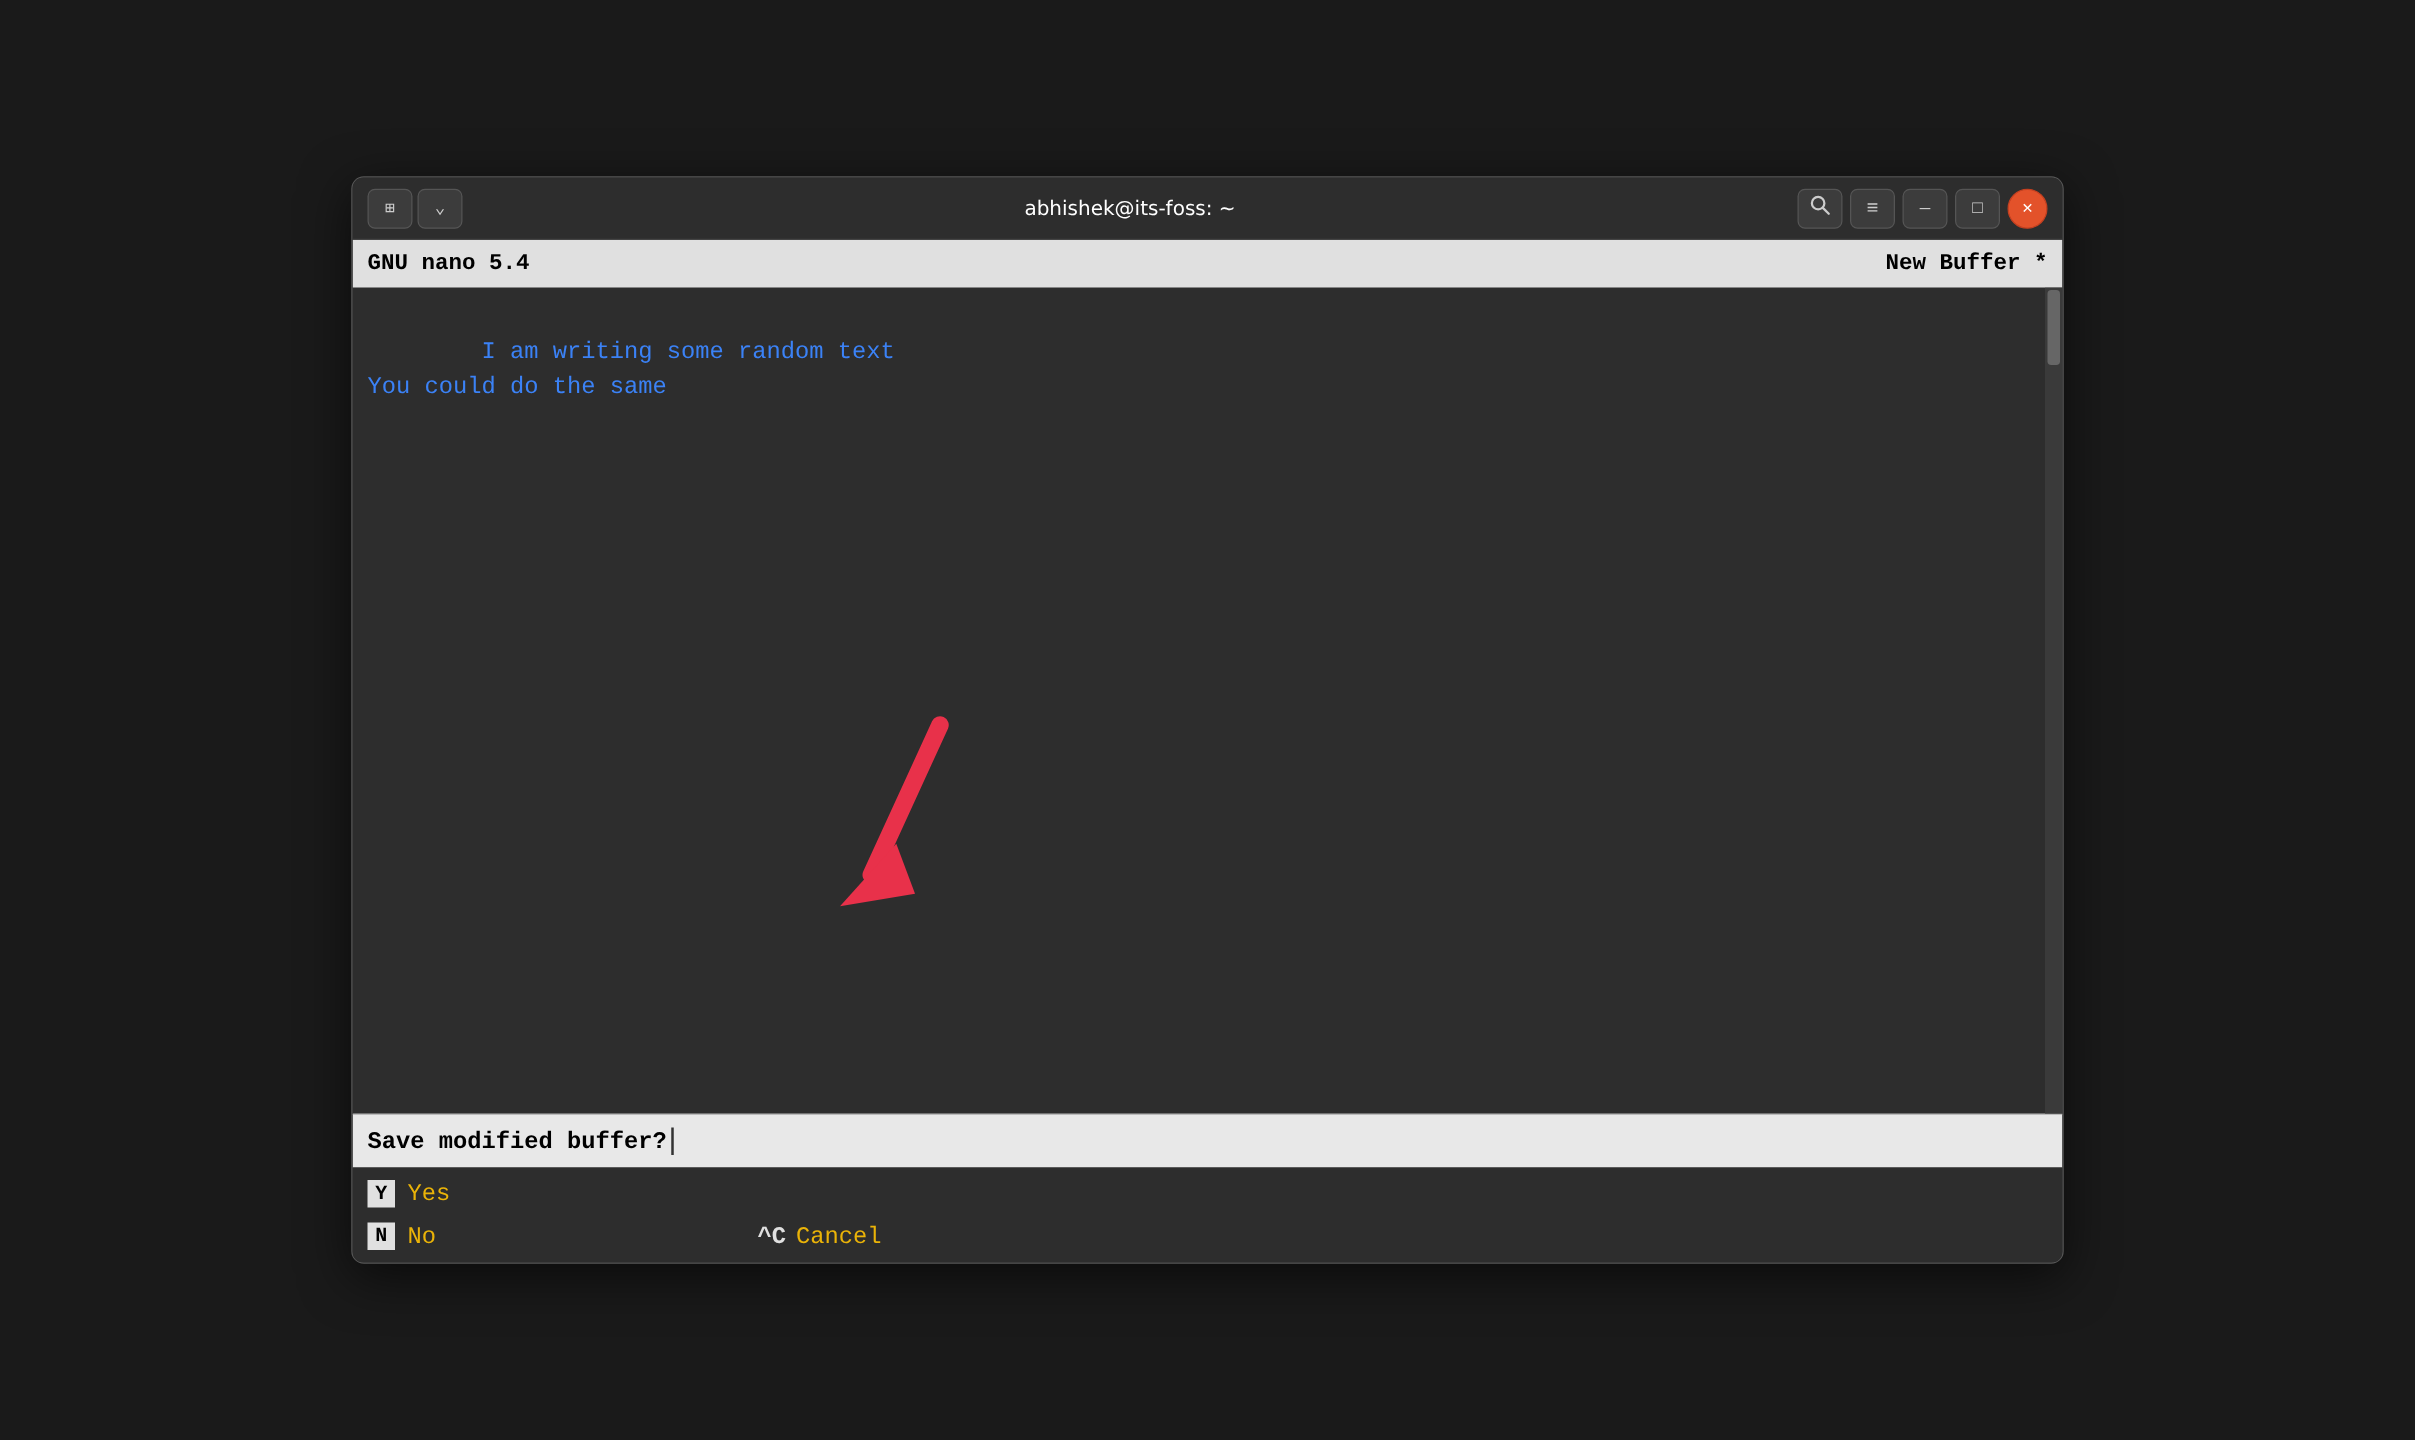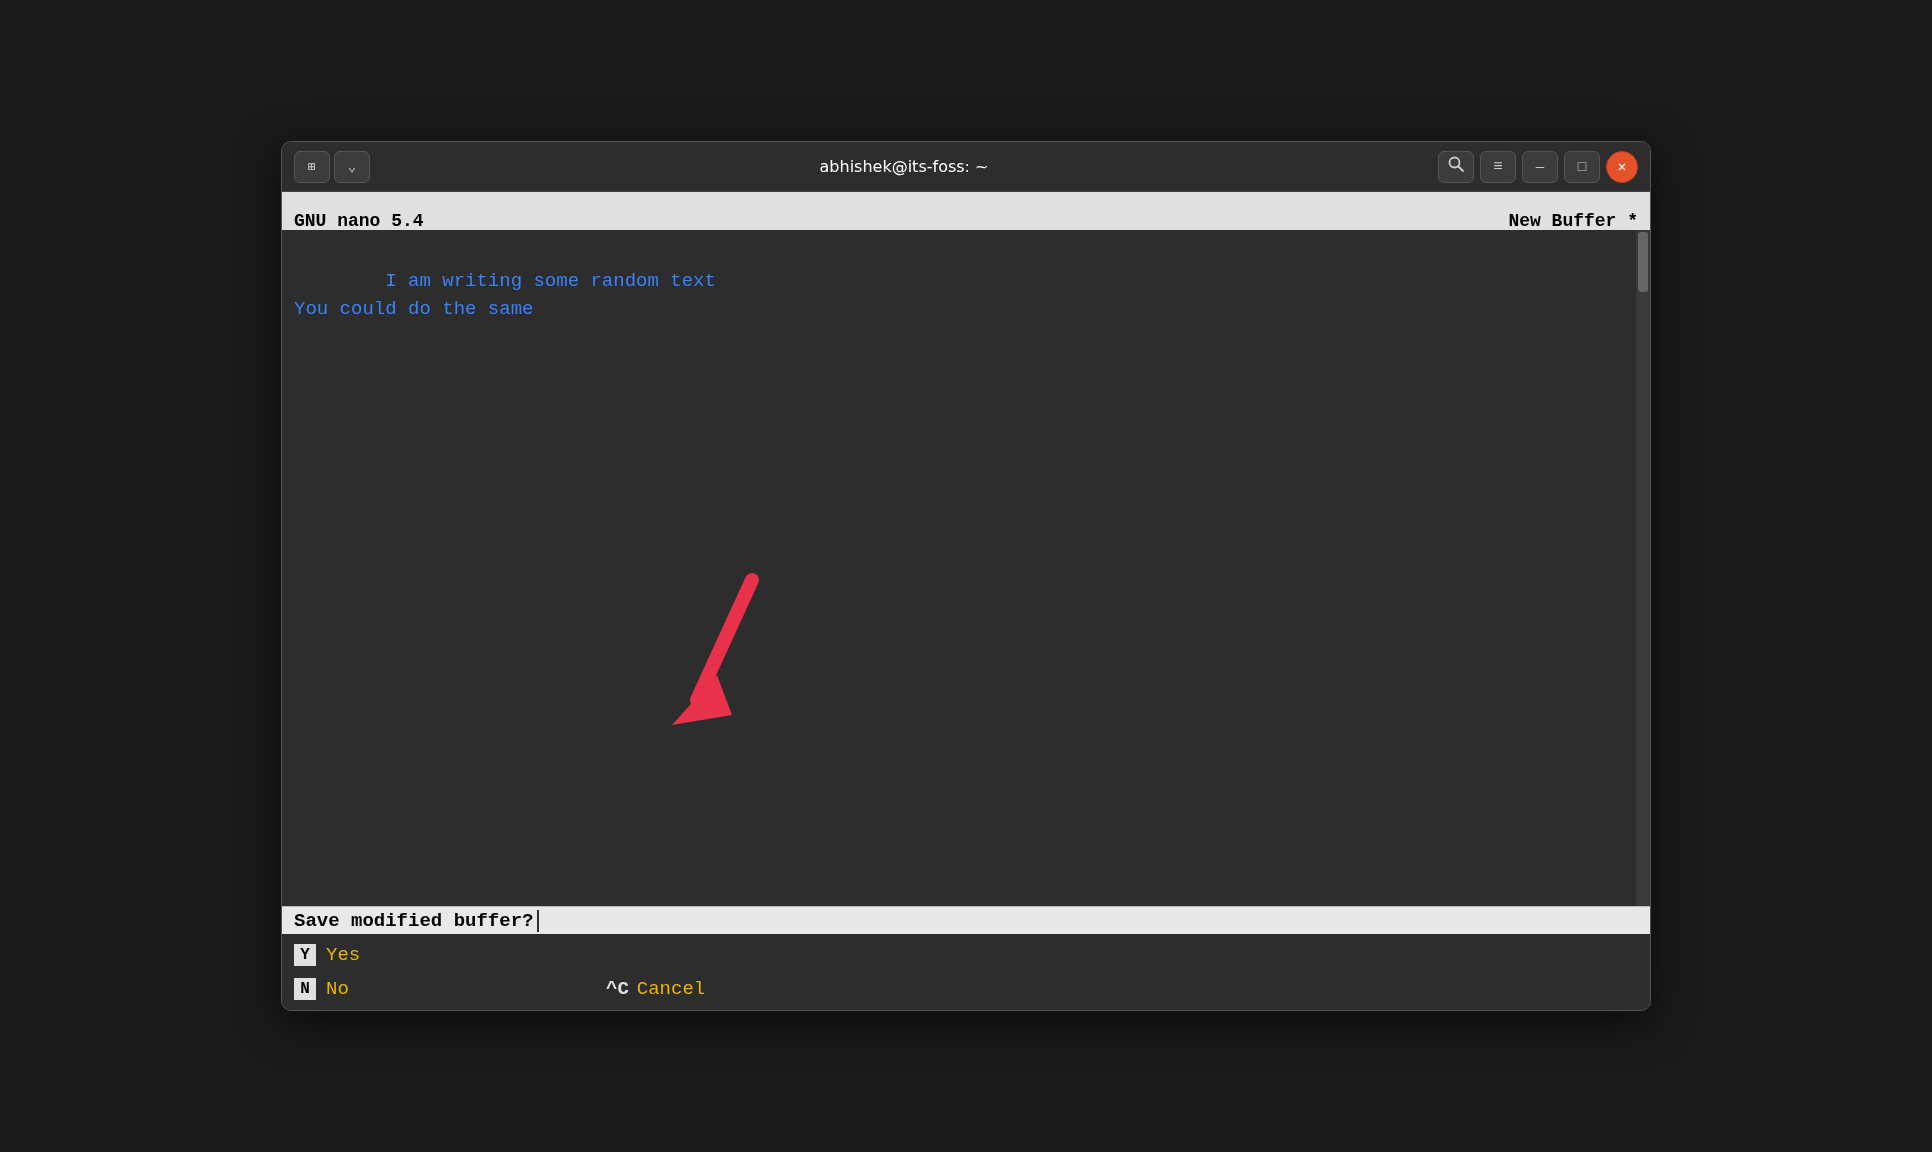"GNU nano 5.4" .nano-header { align-items: flex-start -> center; padding: 19px 12px -> 0 12px }
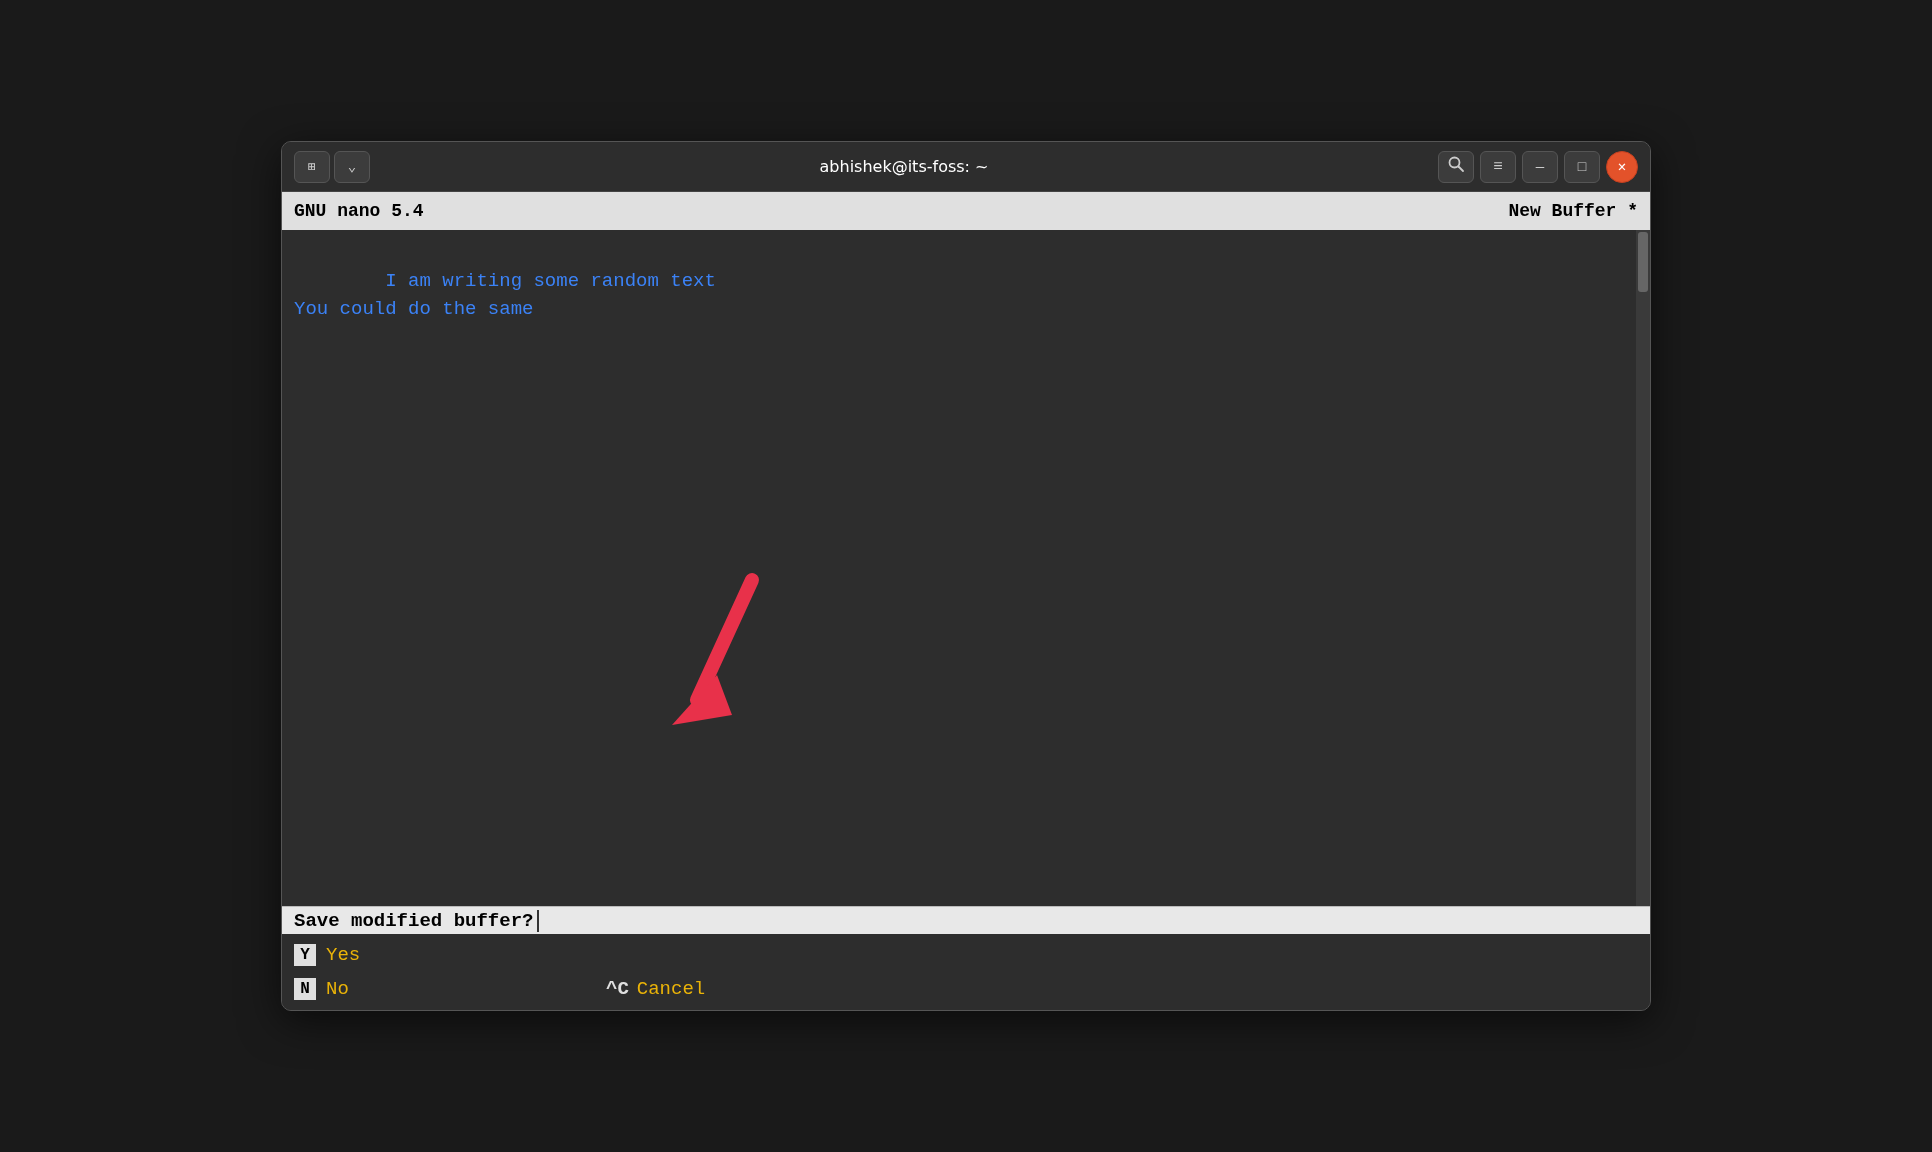"Save modified buffer?" .nano-prompt { height: 28px -> 43px }
